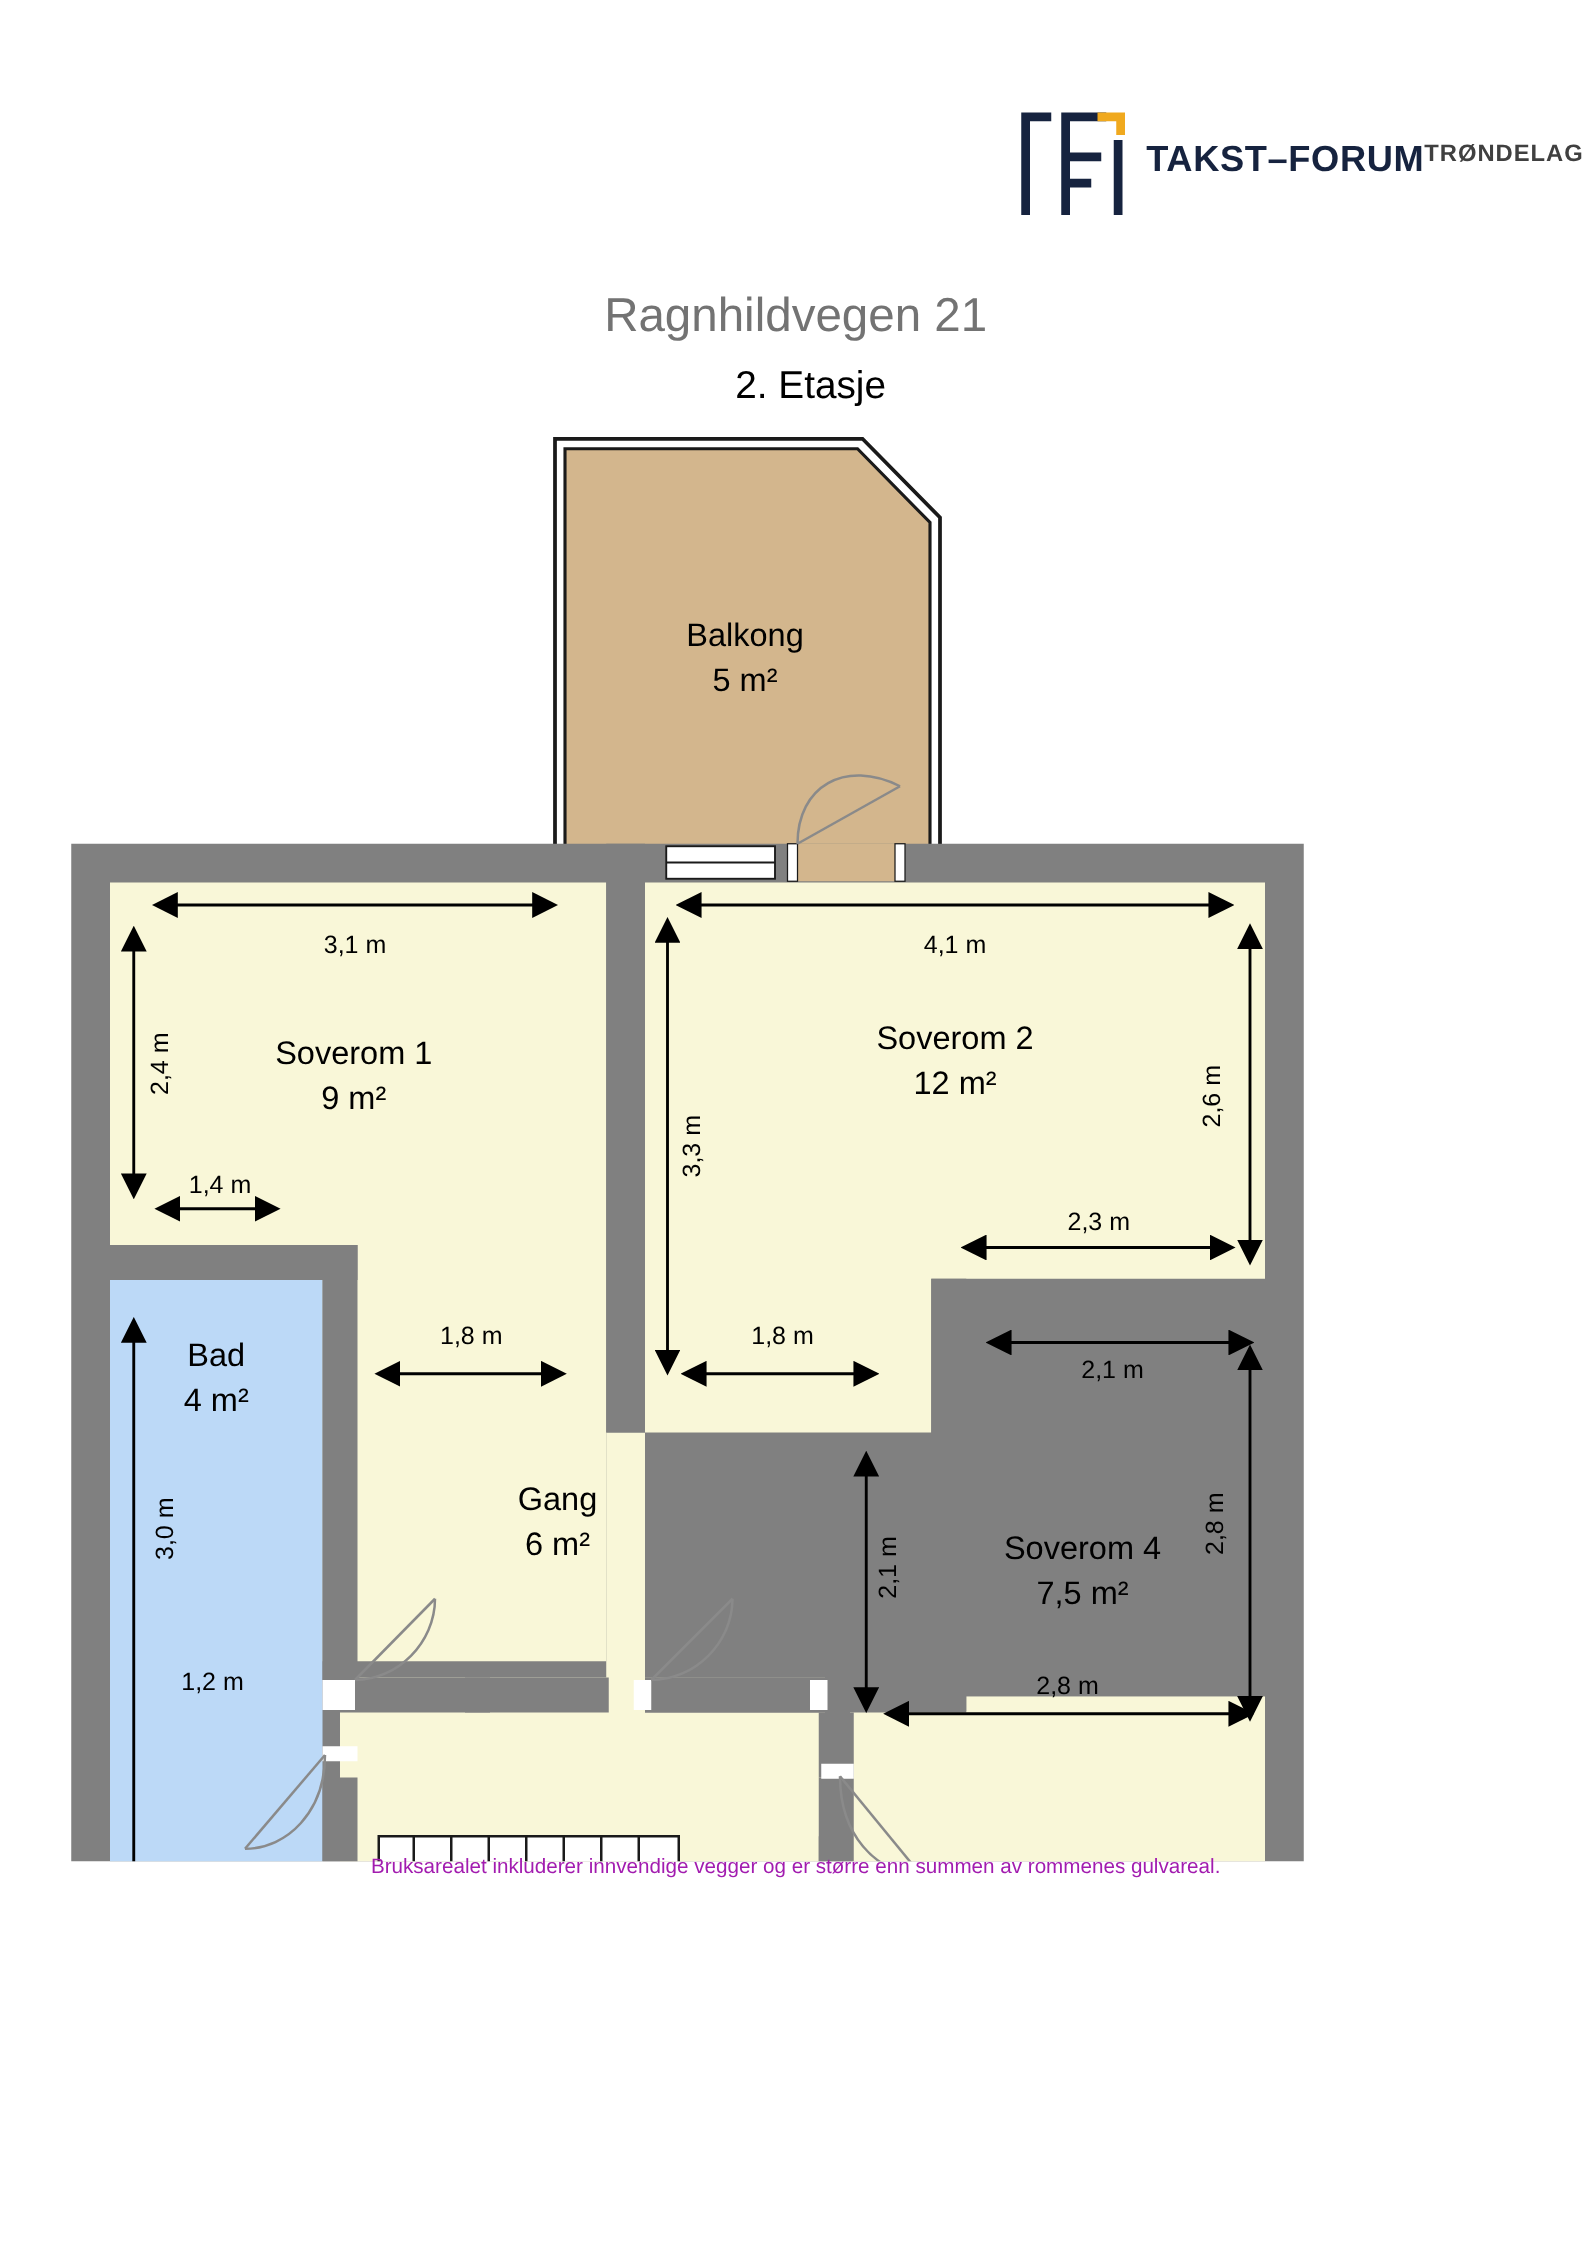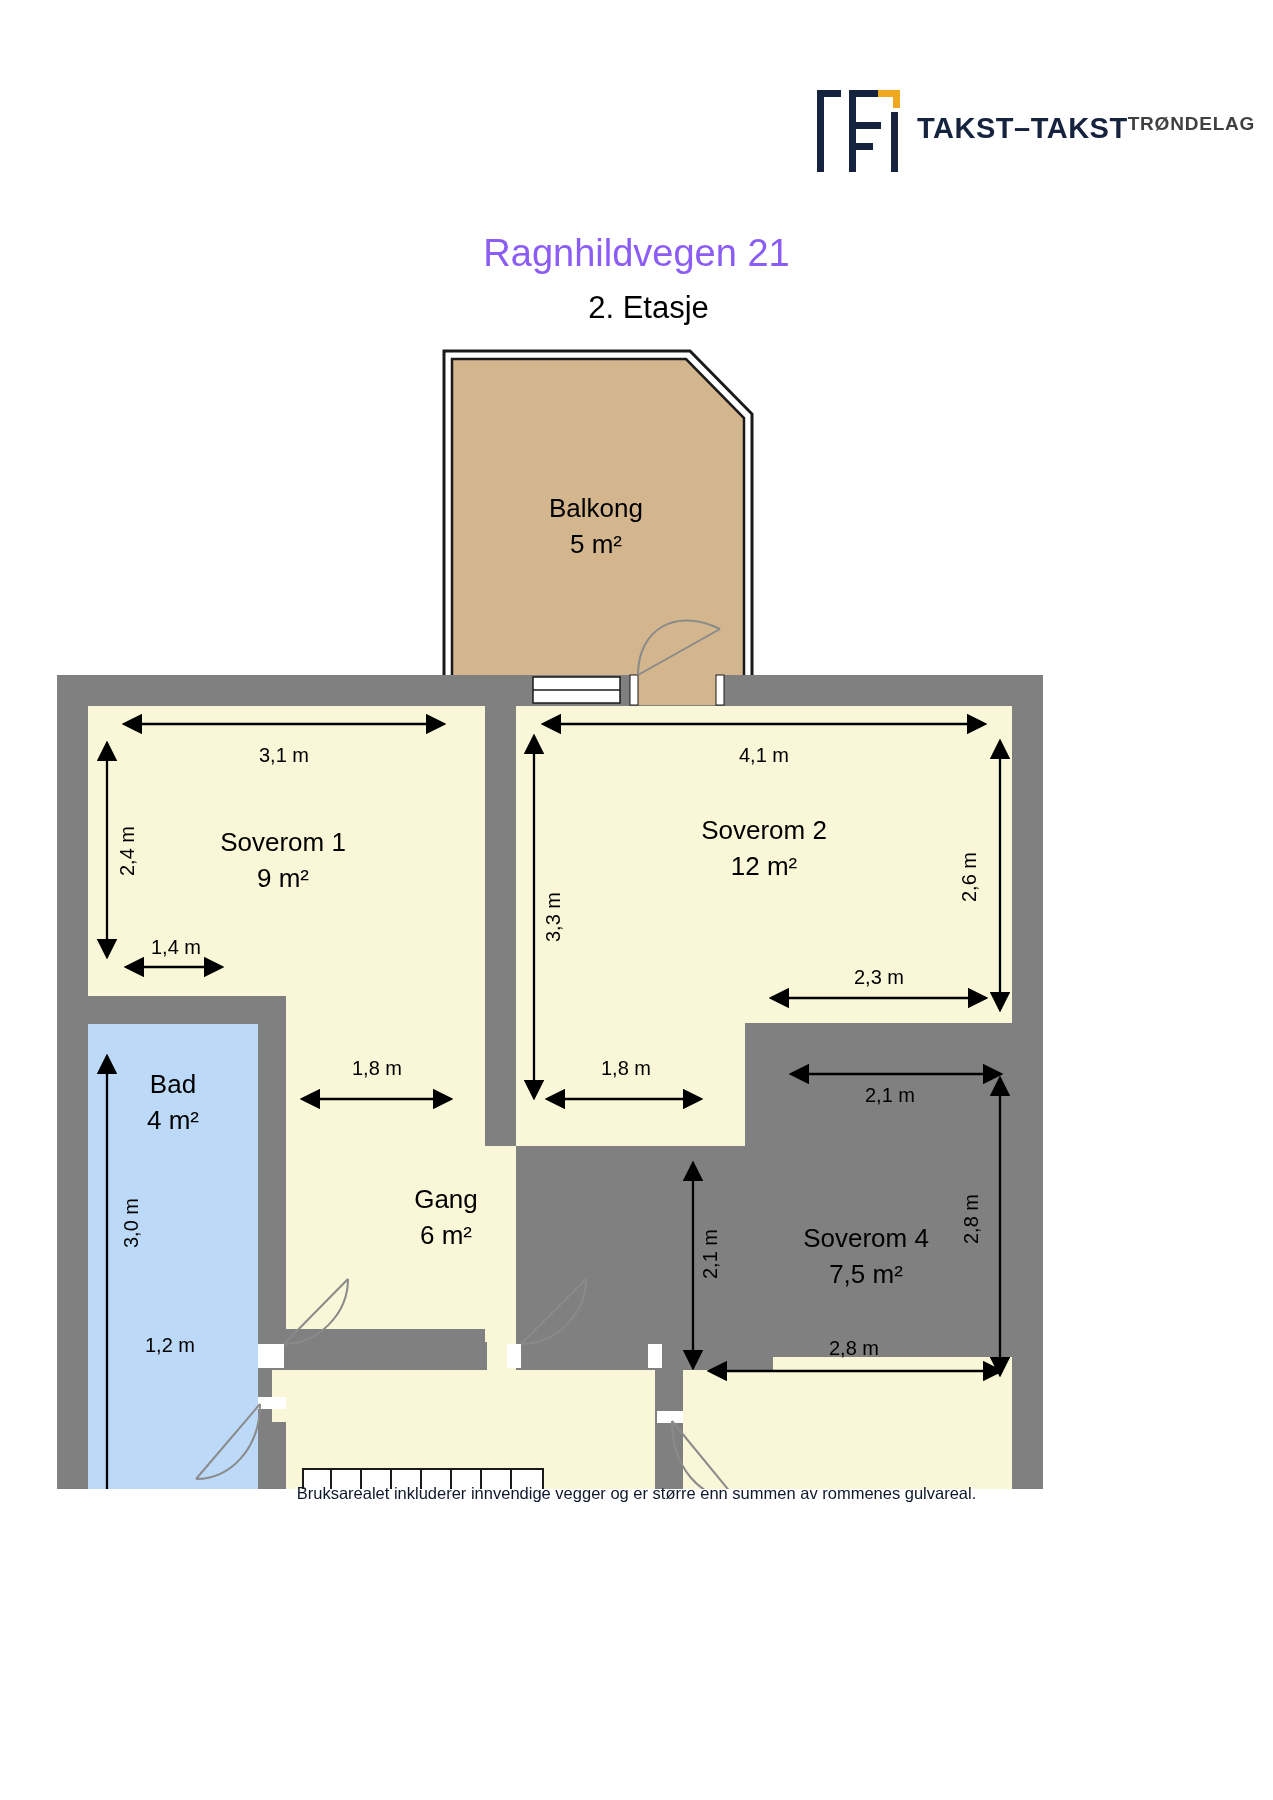"TAKST" span.l2 { text: TAKST -> FORUM }
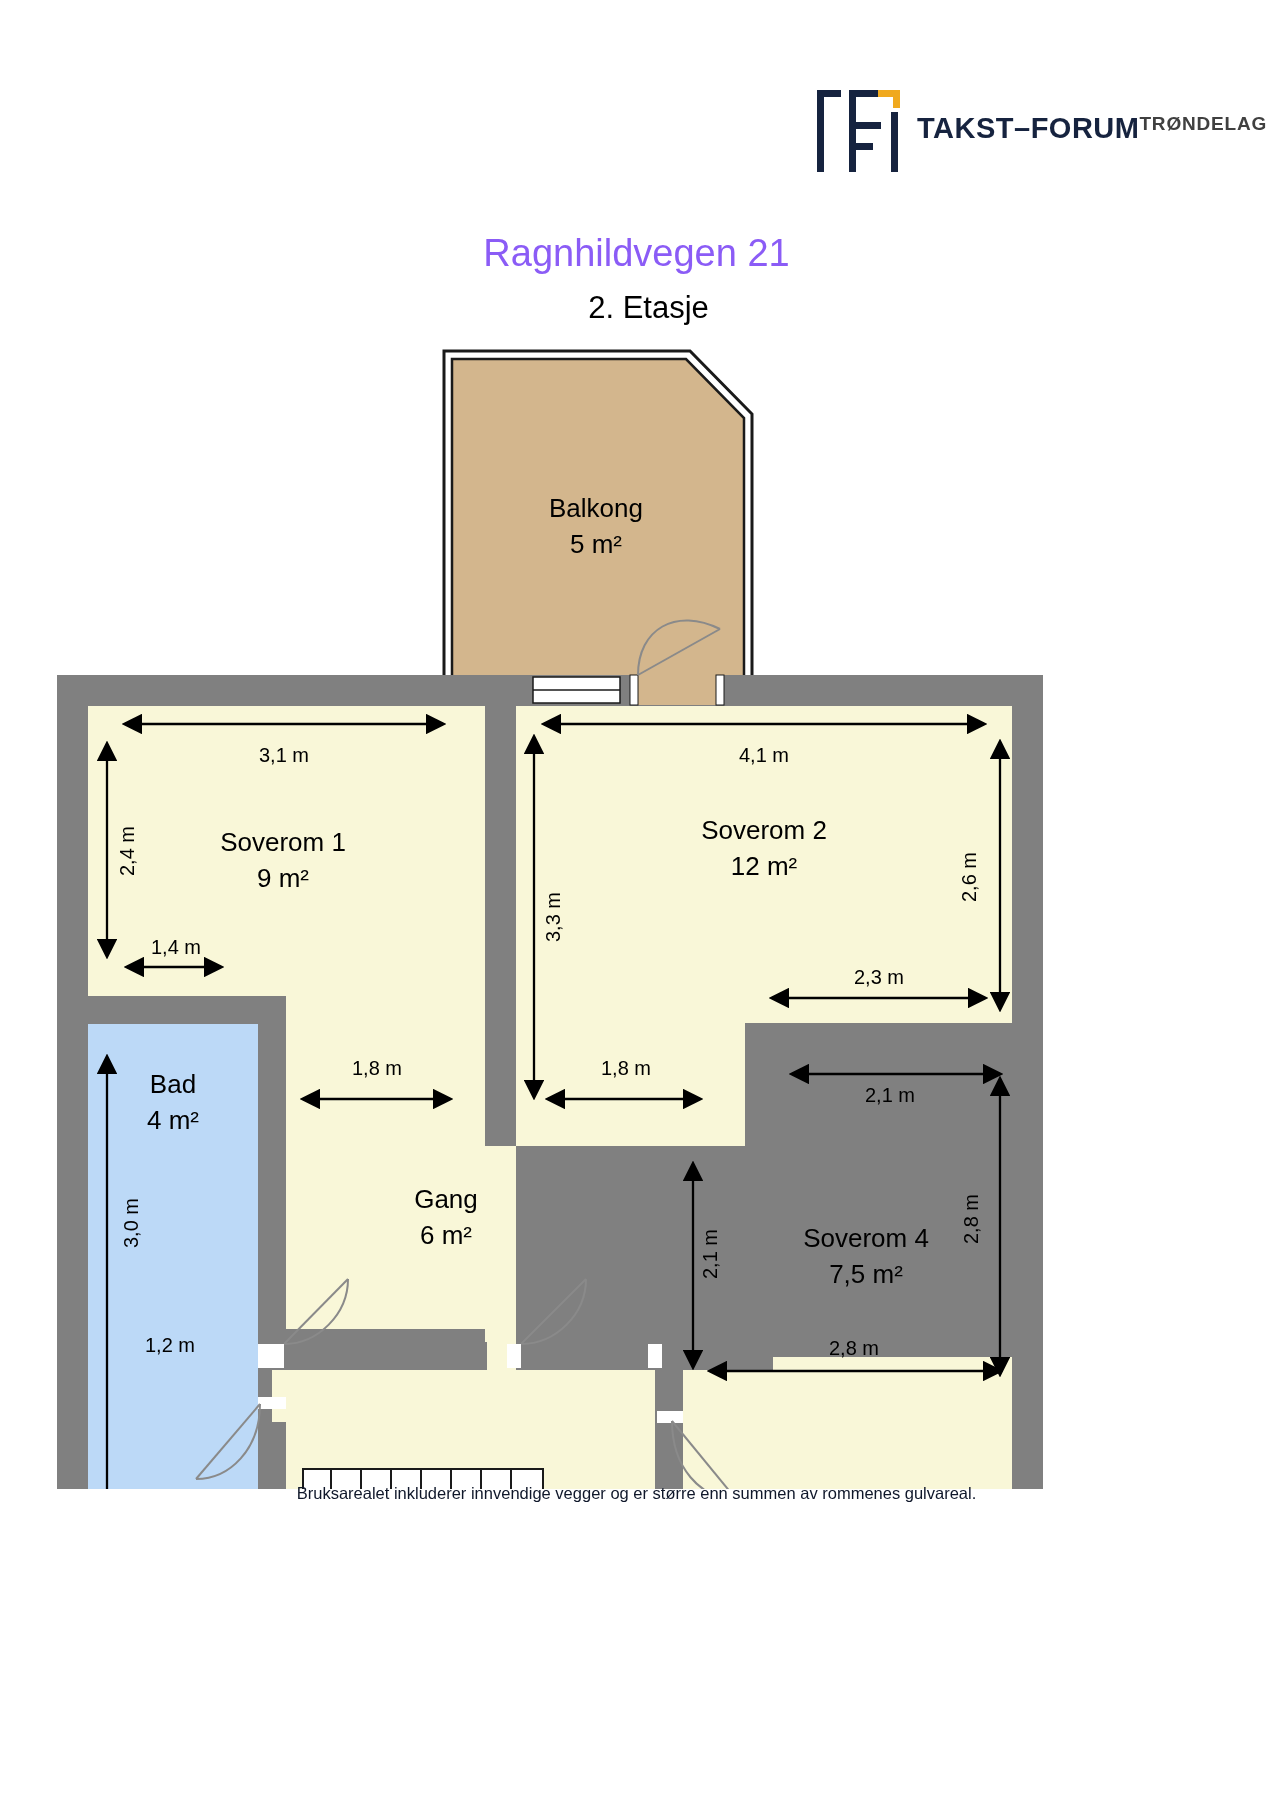"Ragnhildvegen 21" #page-title { color: #8b5cf6 -> #737373 }
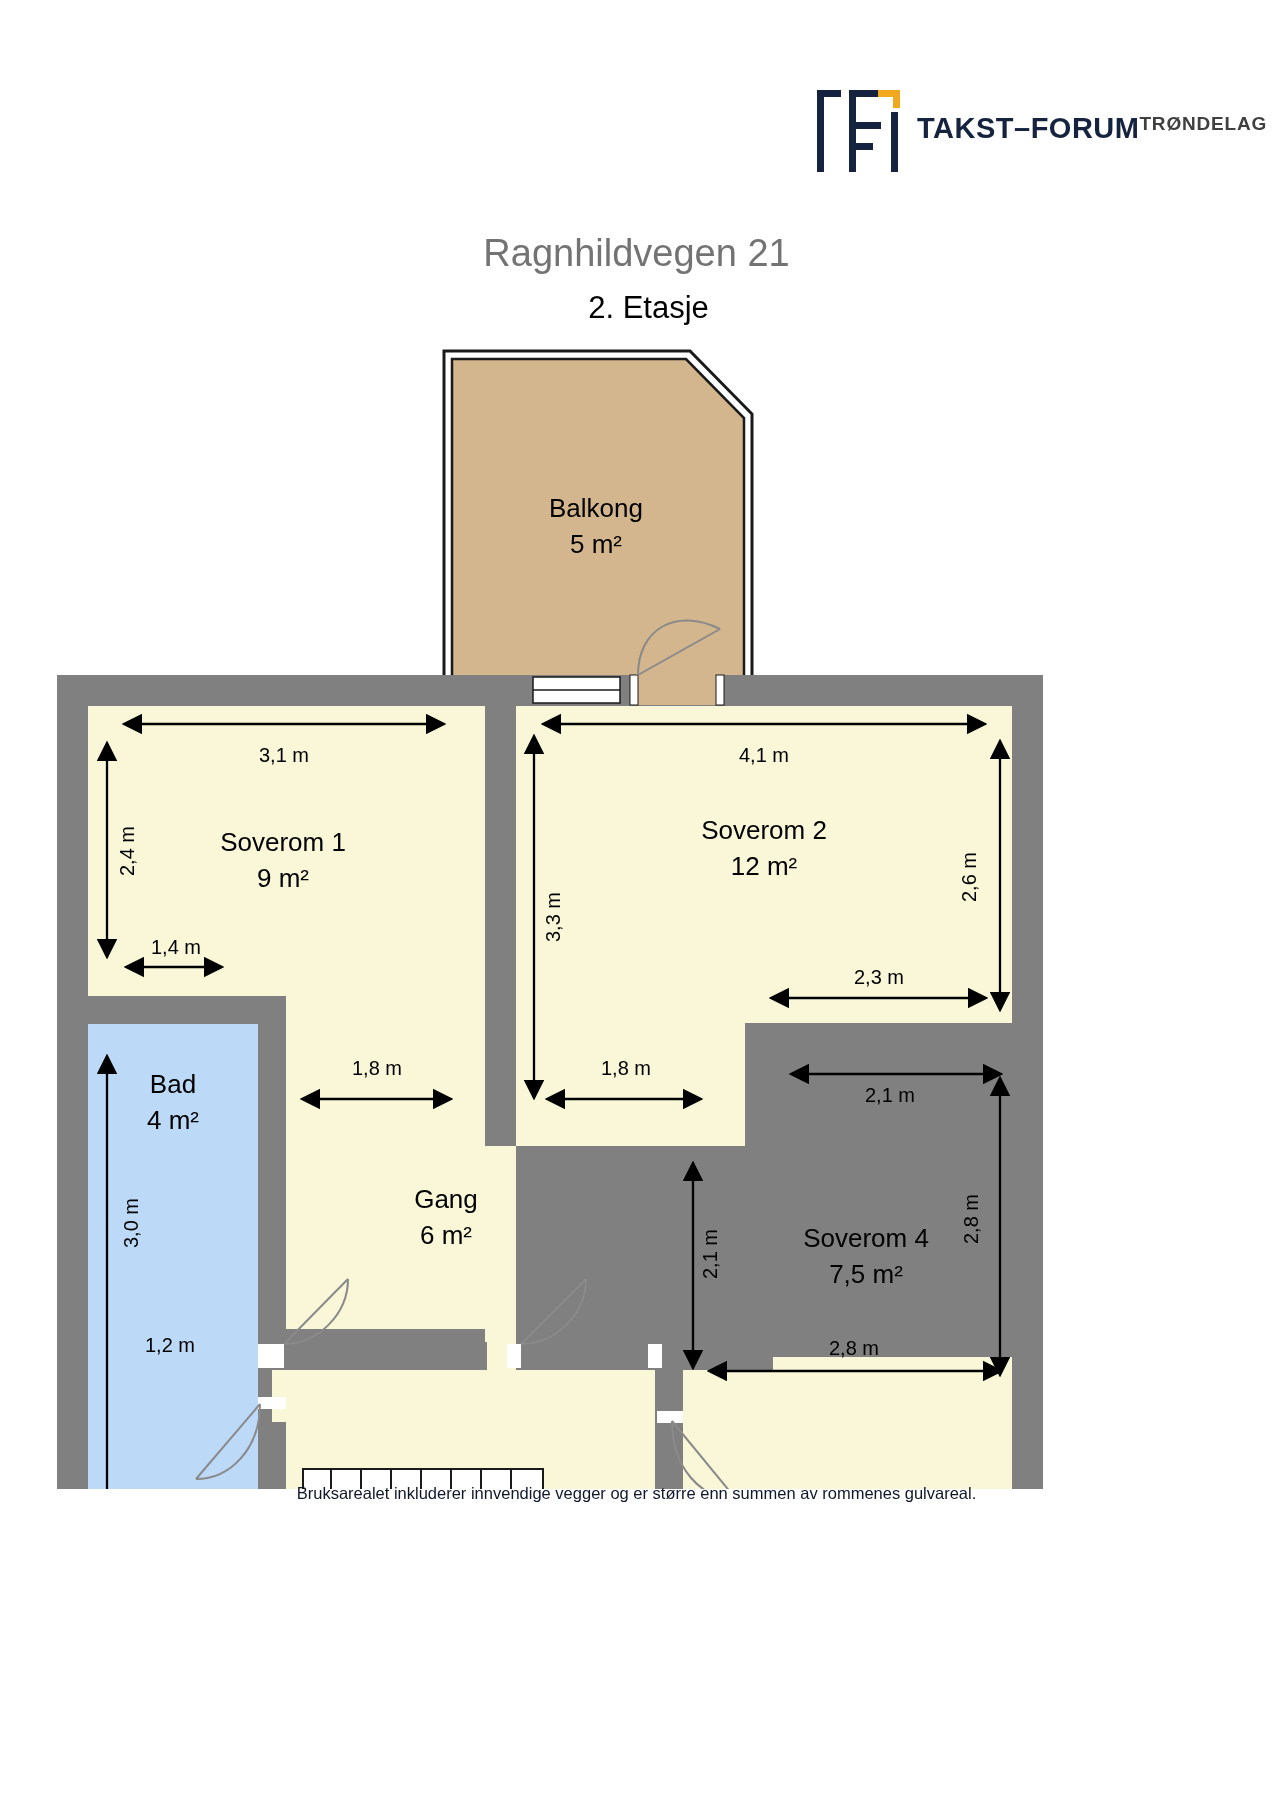"Bruksarealet inkluderer innvendige" #footer div { color: #0f172a -> #a21caf }
